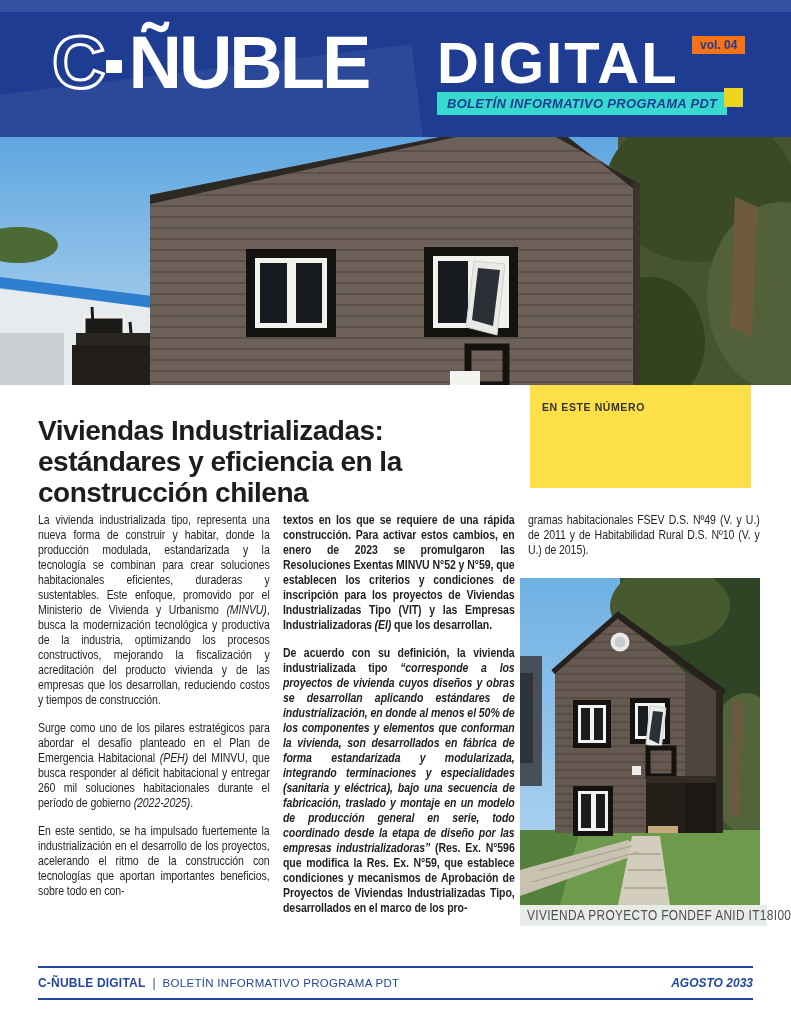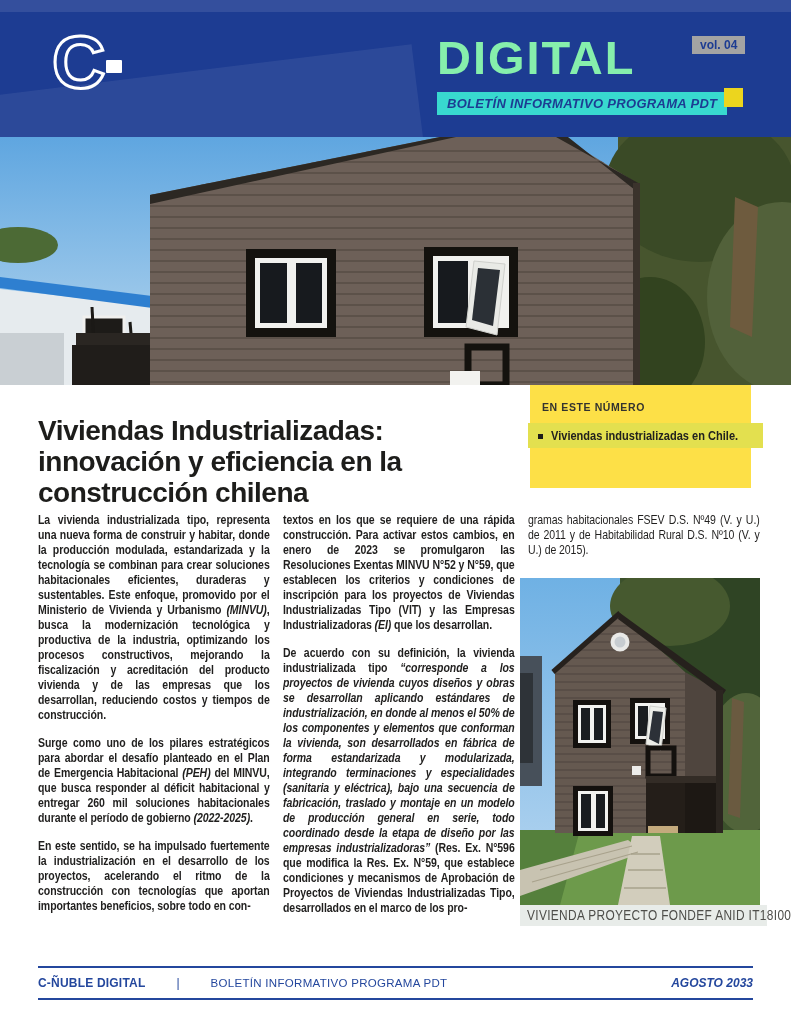"ÑUBLE" span.logo-rest { html: none -> <span>ÑUBLE</span> }
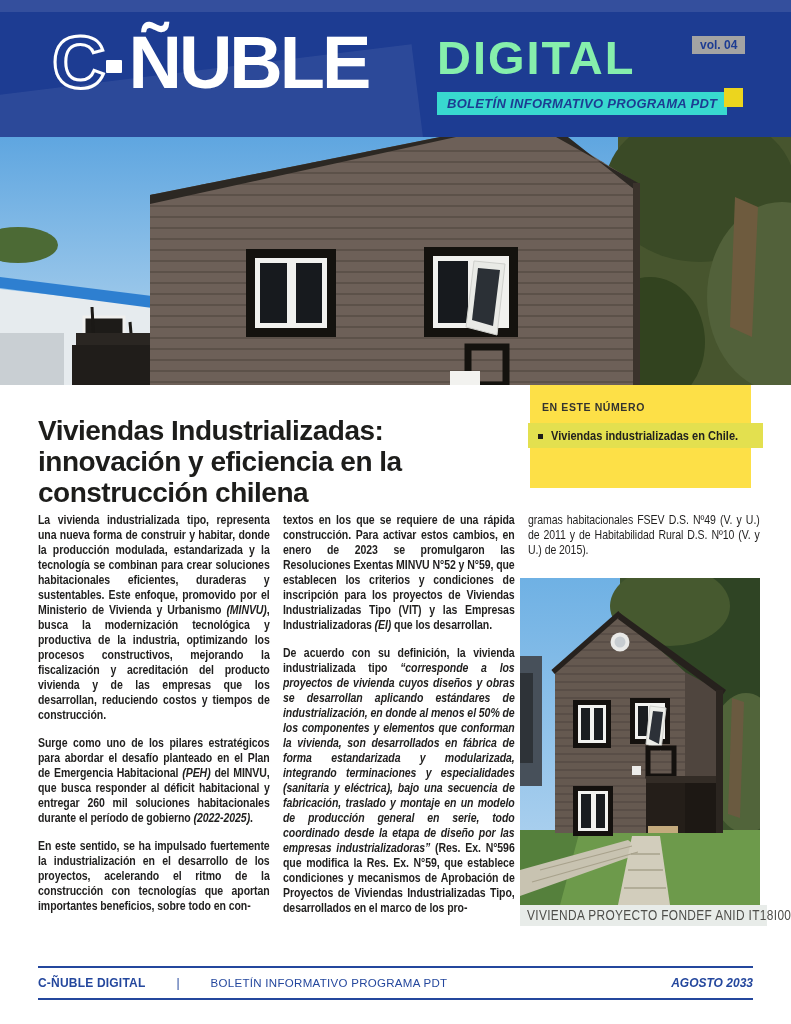"DIGITAL" .logo-digital { color: #86efac -> #ffffff; font-size: 47px -> 58px }
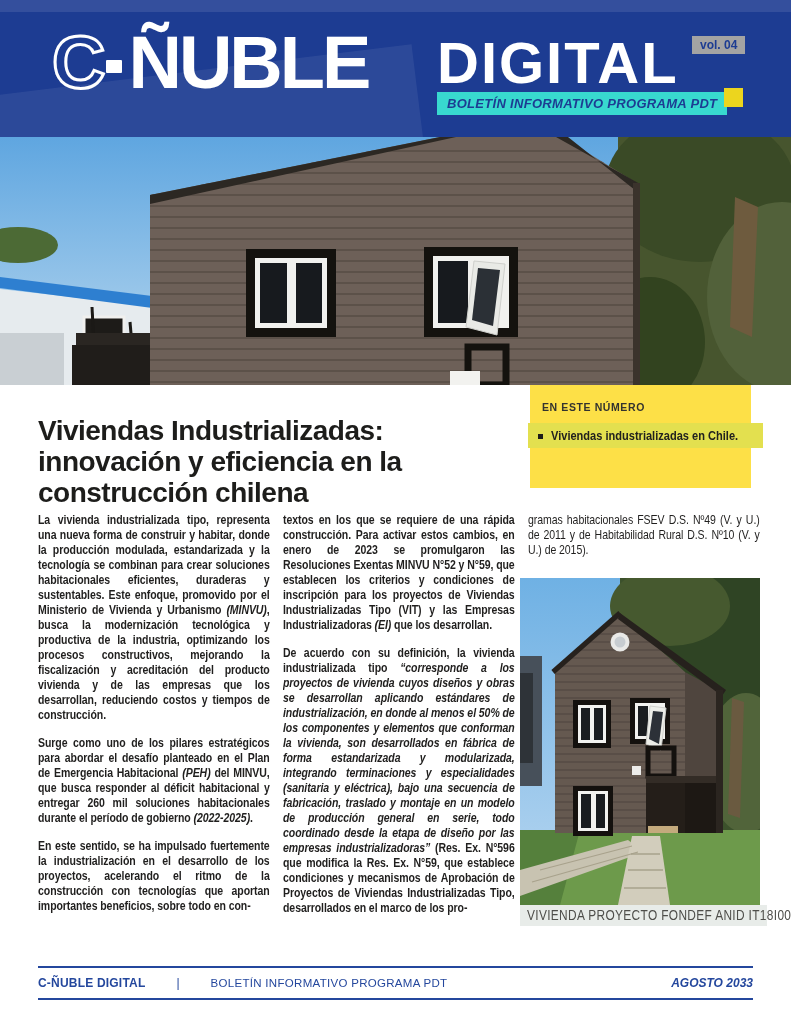"vol. 04" .volume-badge { background: #a3a3a3 -> #f97316 }
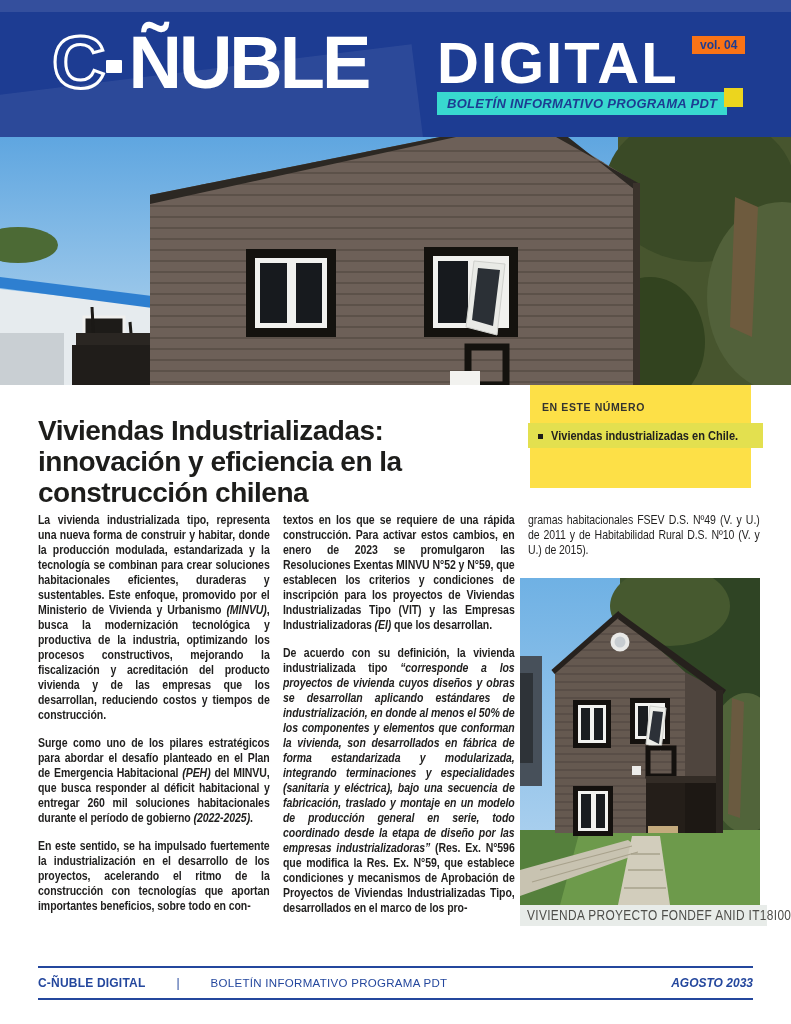"Viviendas Industrializadas: innovación y" h1.page-title { text: innovación -> estándares }
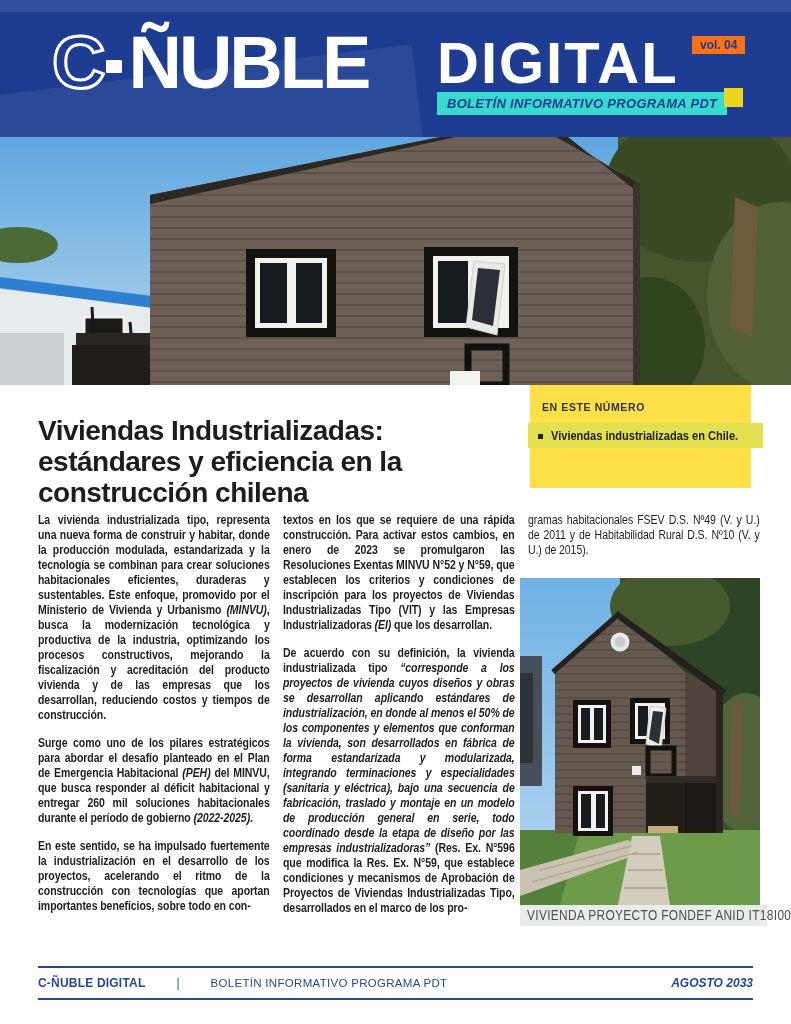"Viviendas industrializadas en Chile." div.toc-item { html: <div> <span></span> <span>Viviendas industrializadas en Chile.</span> </div> -> none }
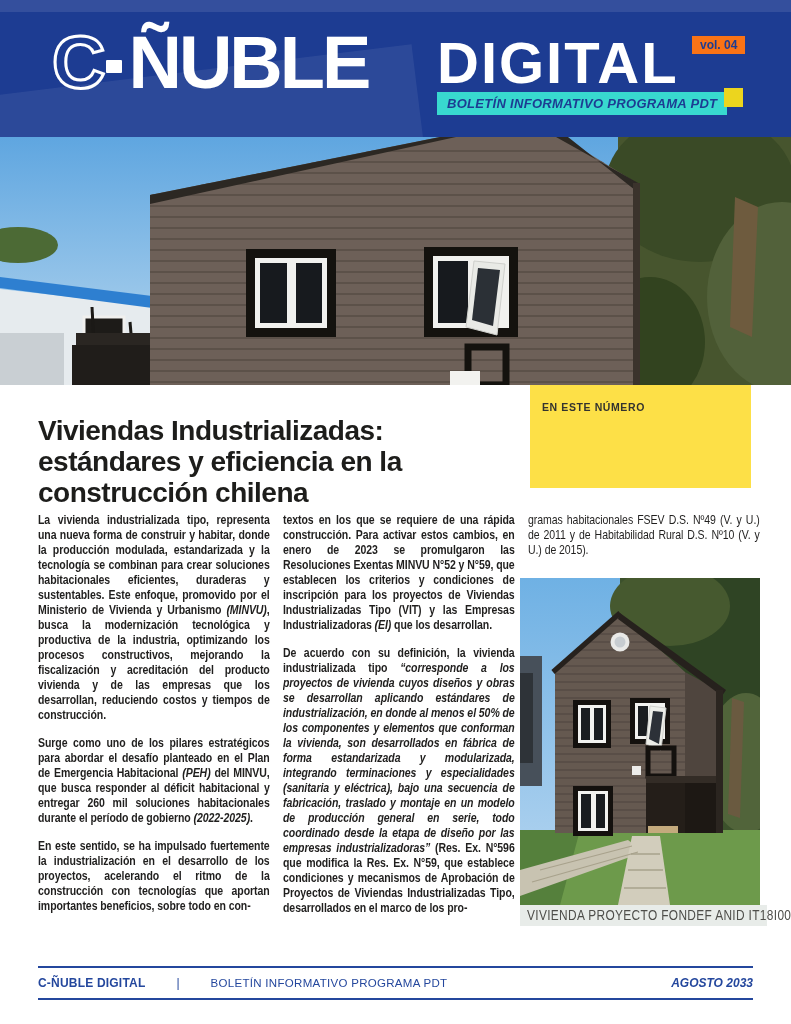"La vivienda industrializada tipo," .col-1 { font-weight: bold -> none }
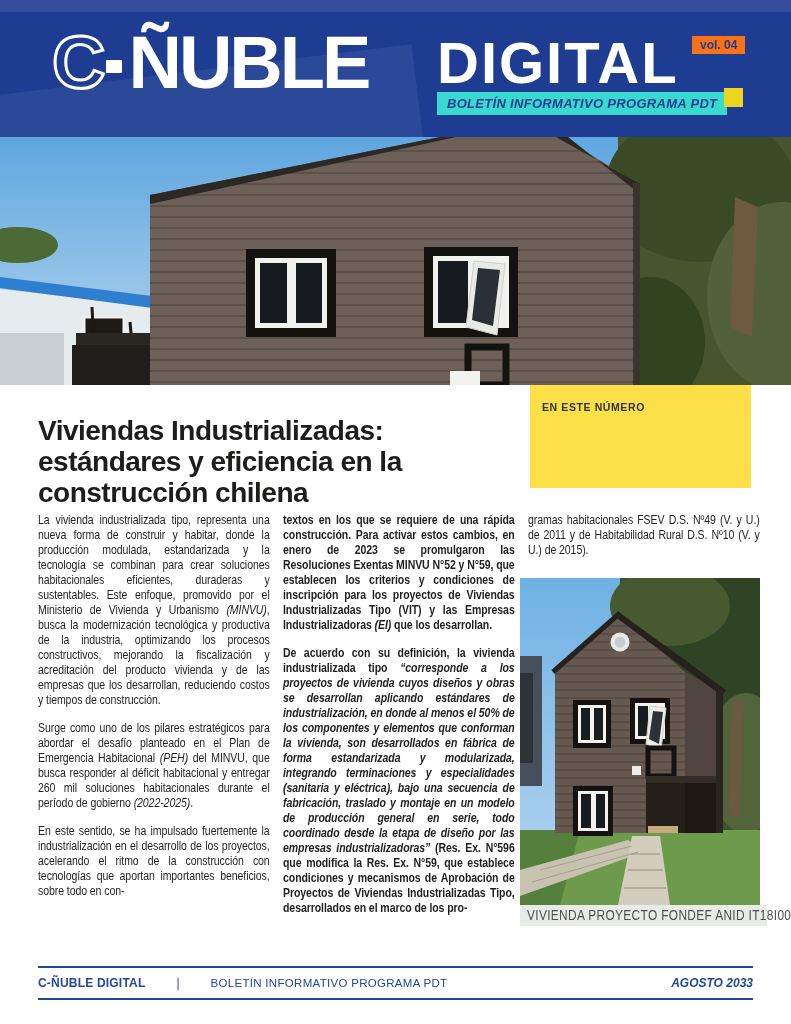"C-ÑUBLE DIGITAL" .footer-left { gap: 24px -> none }
